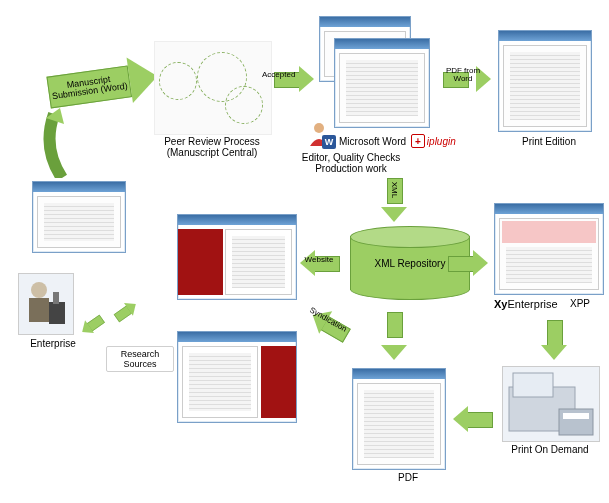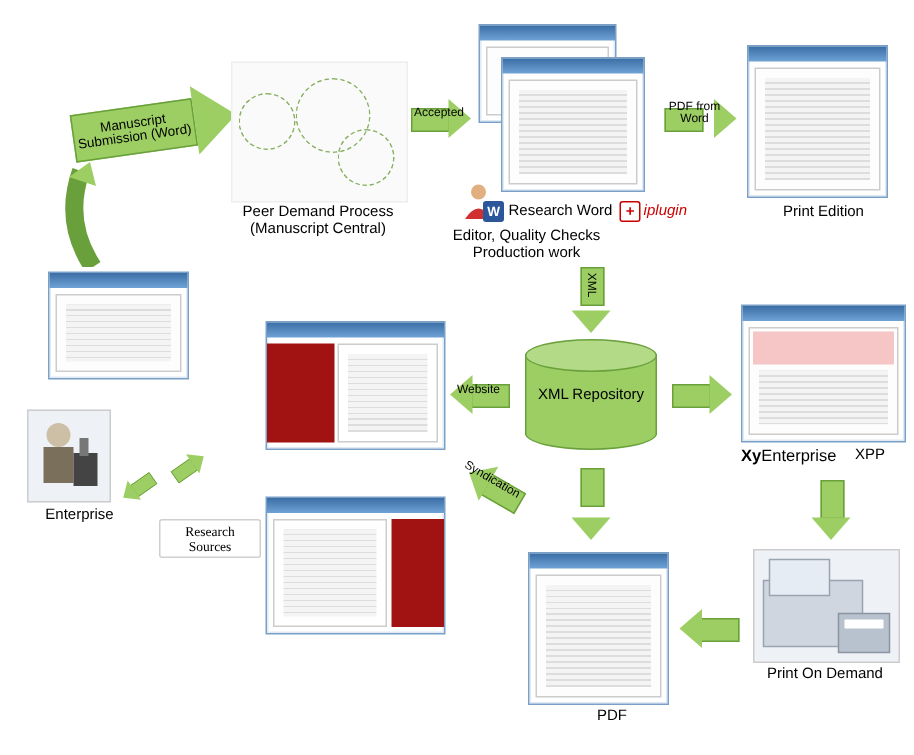"Accepted" div.arrow-text { left: 276px -> 262px }
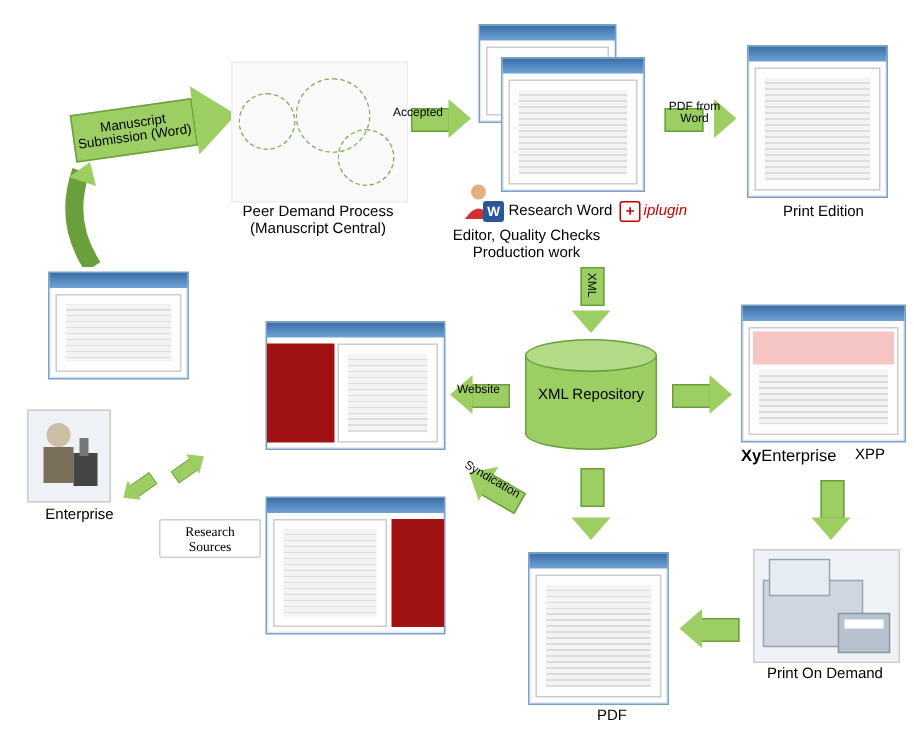"Peer Demand Process" div.label { text: Demand -> Review }
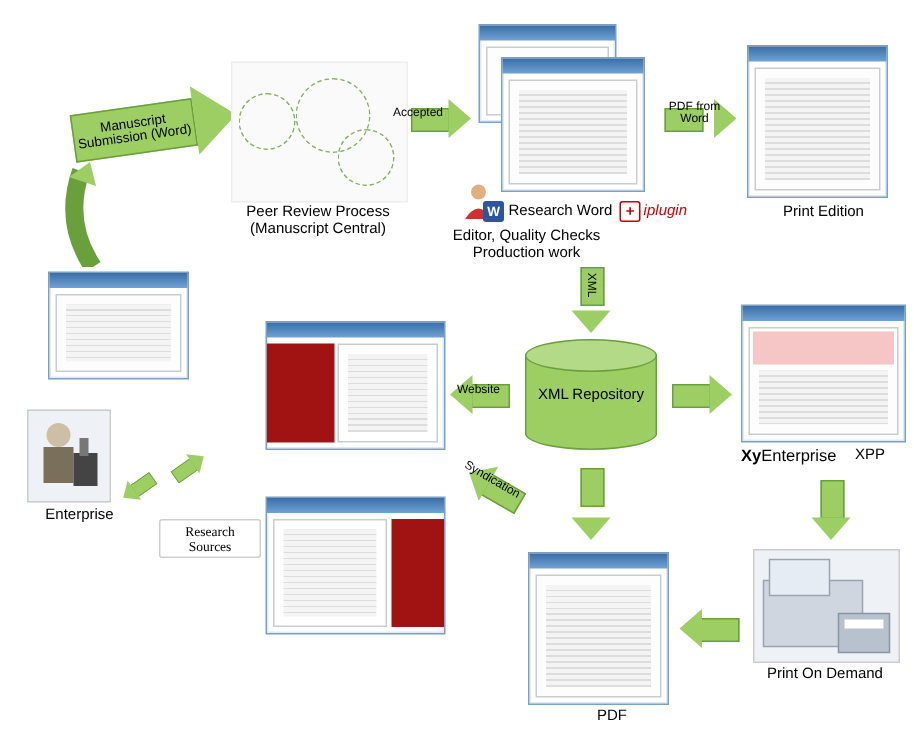"Research Word" span { text: Research -> Microsoft }
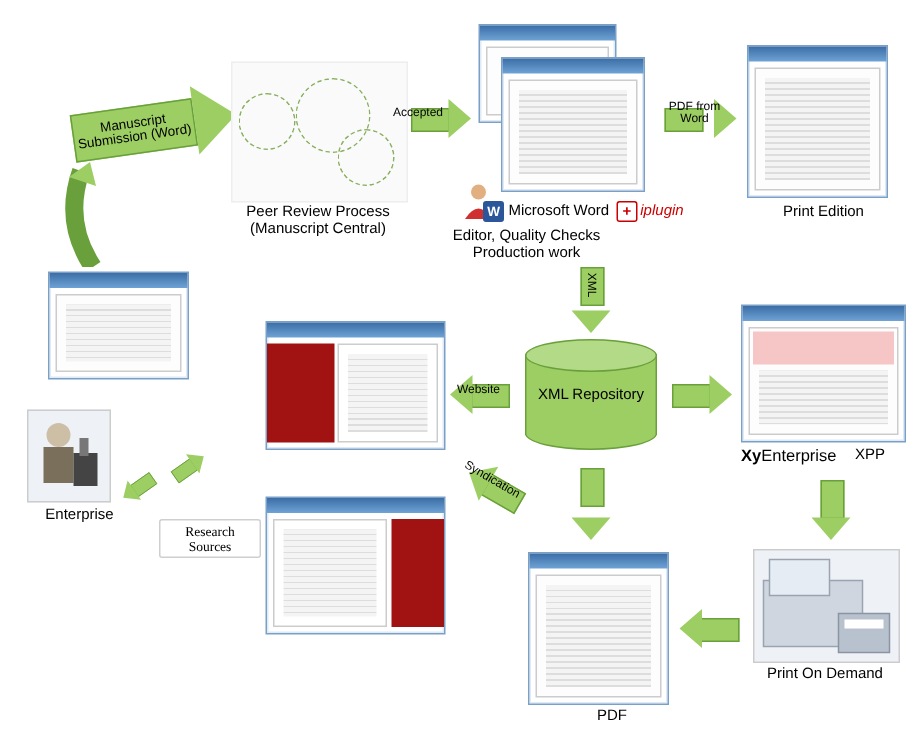"XML Repository" .cyl { padding-left: none -> 32px }
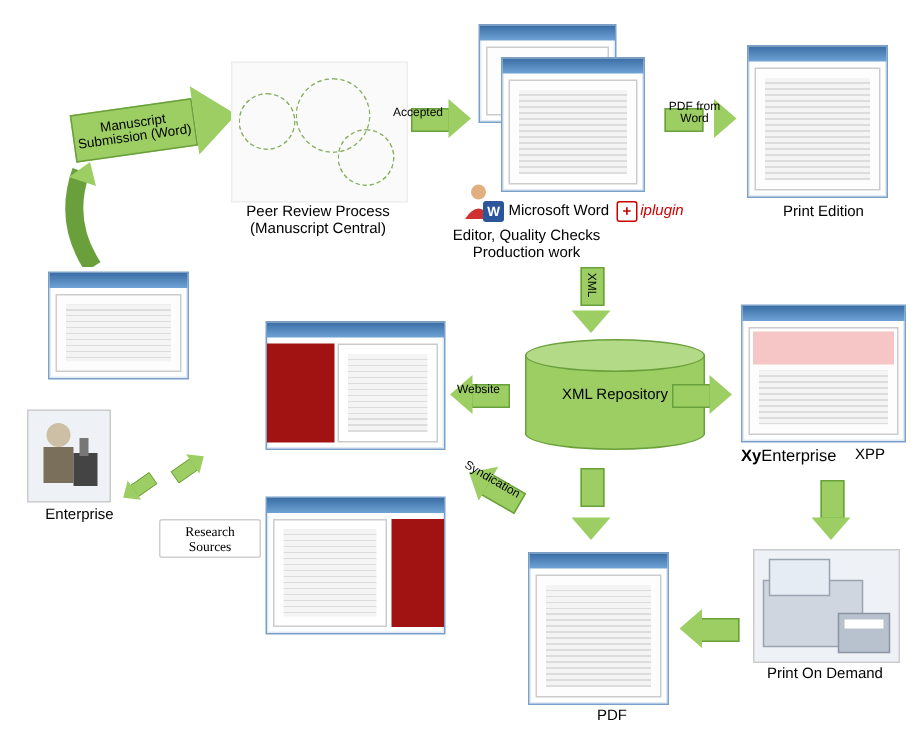"Research" div.box { font-family: Liberation Serif, serif -> none }
